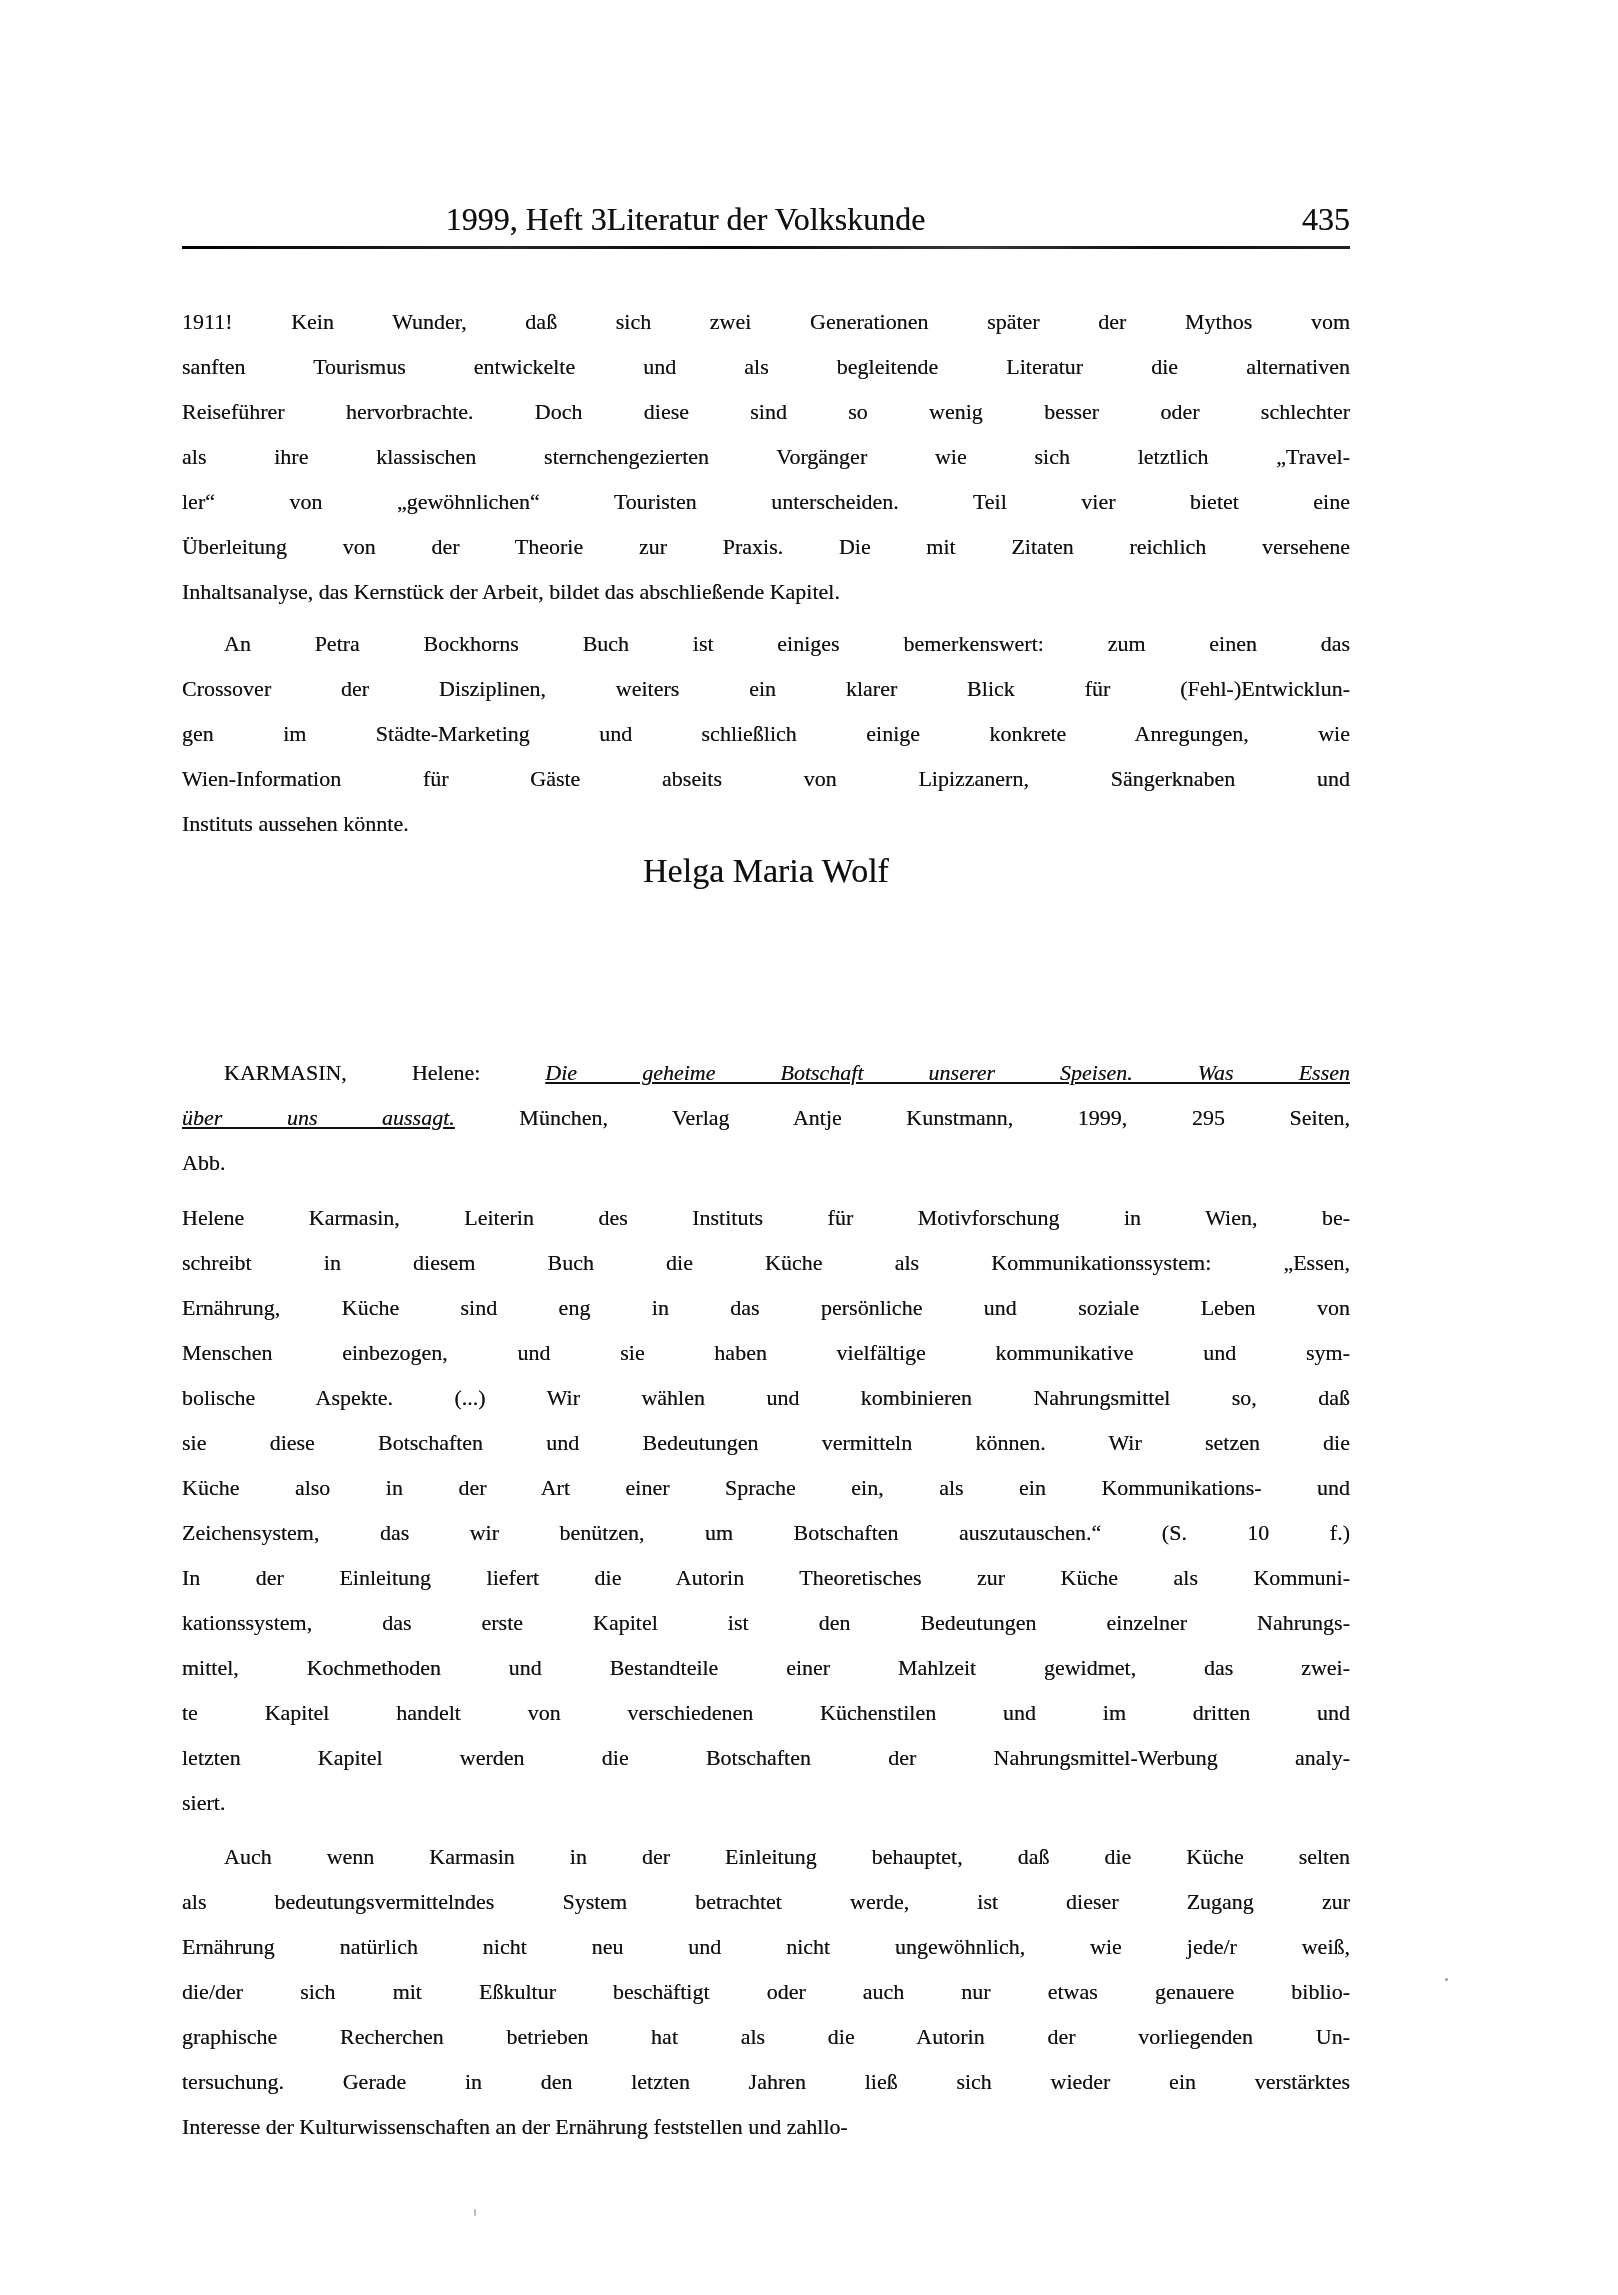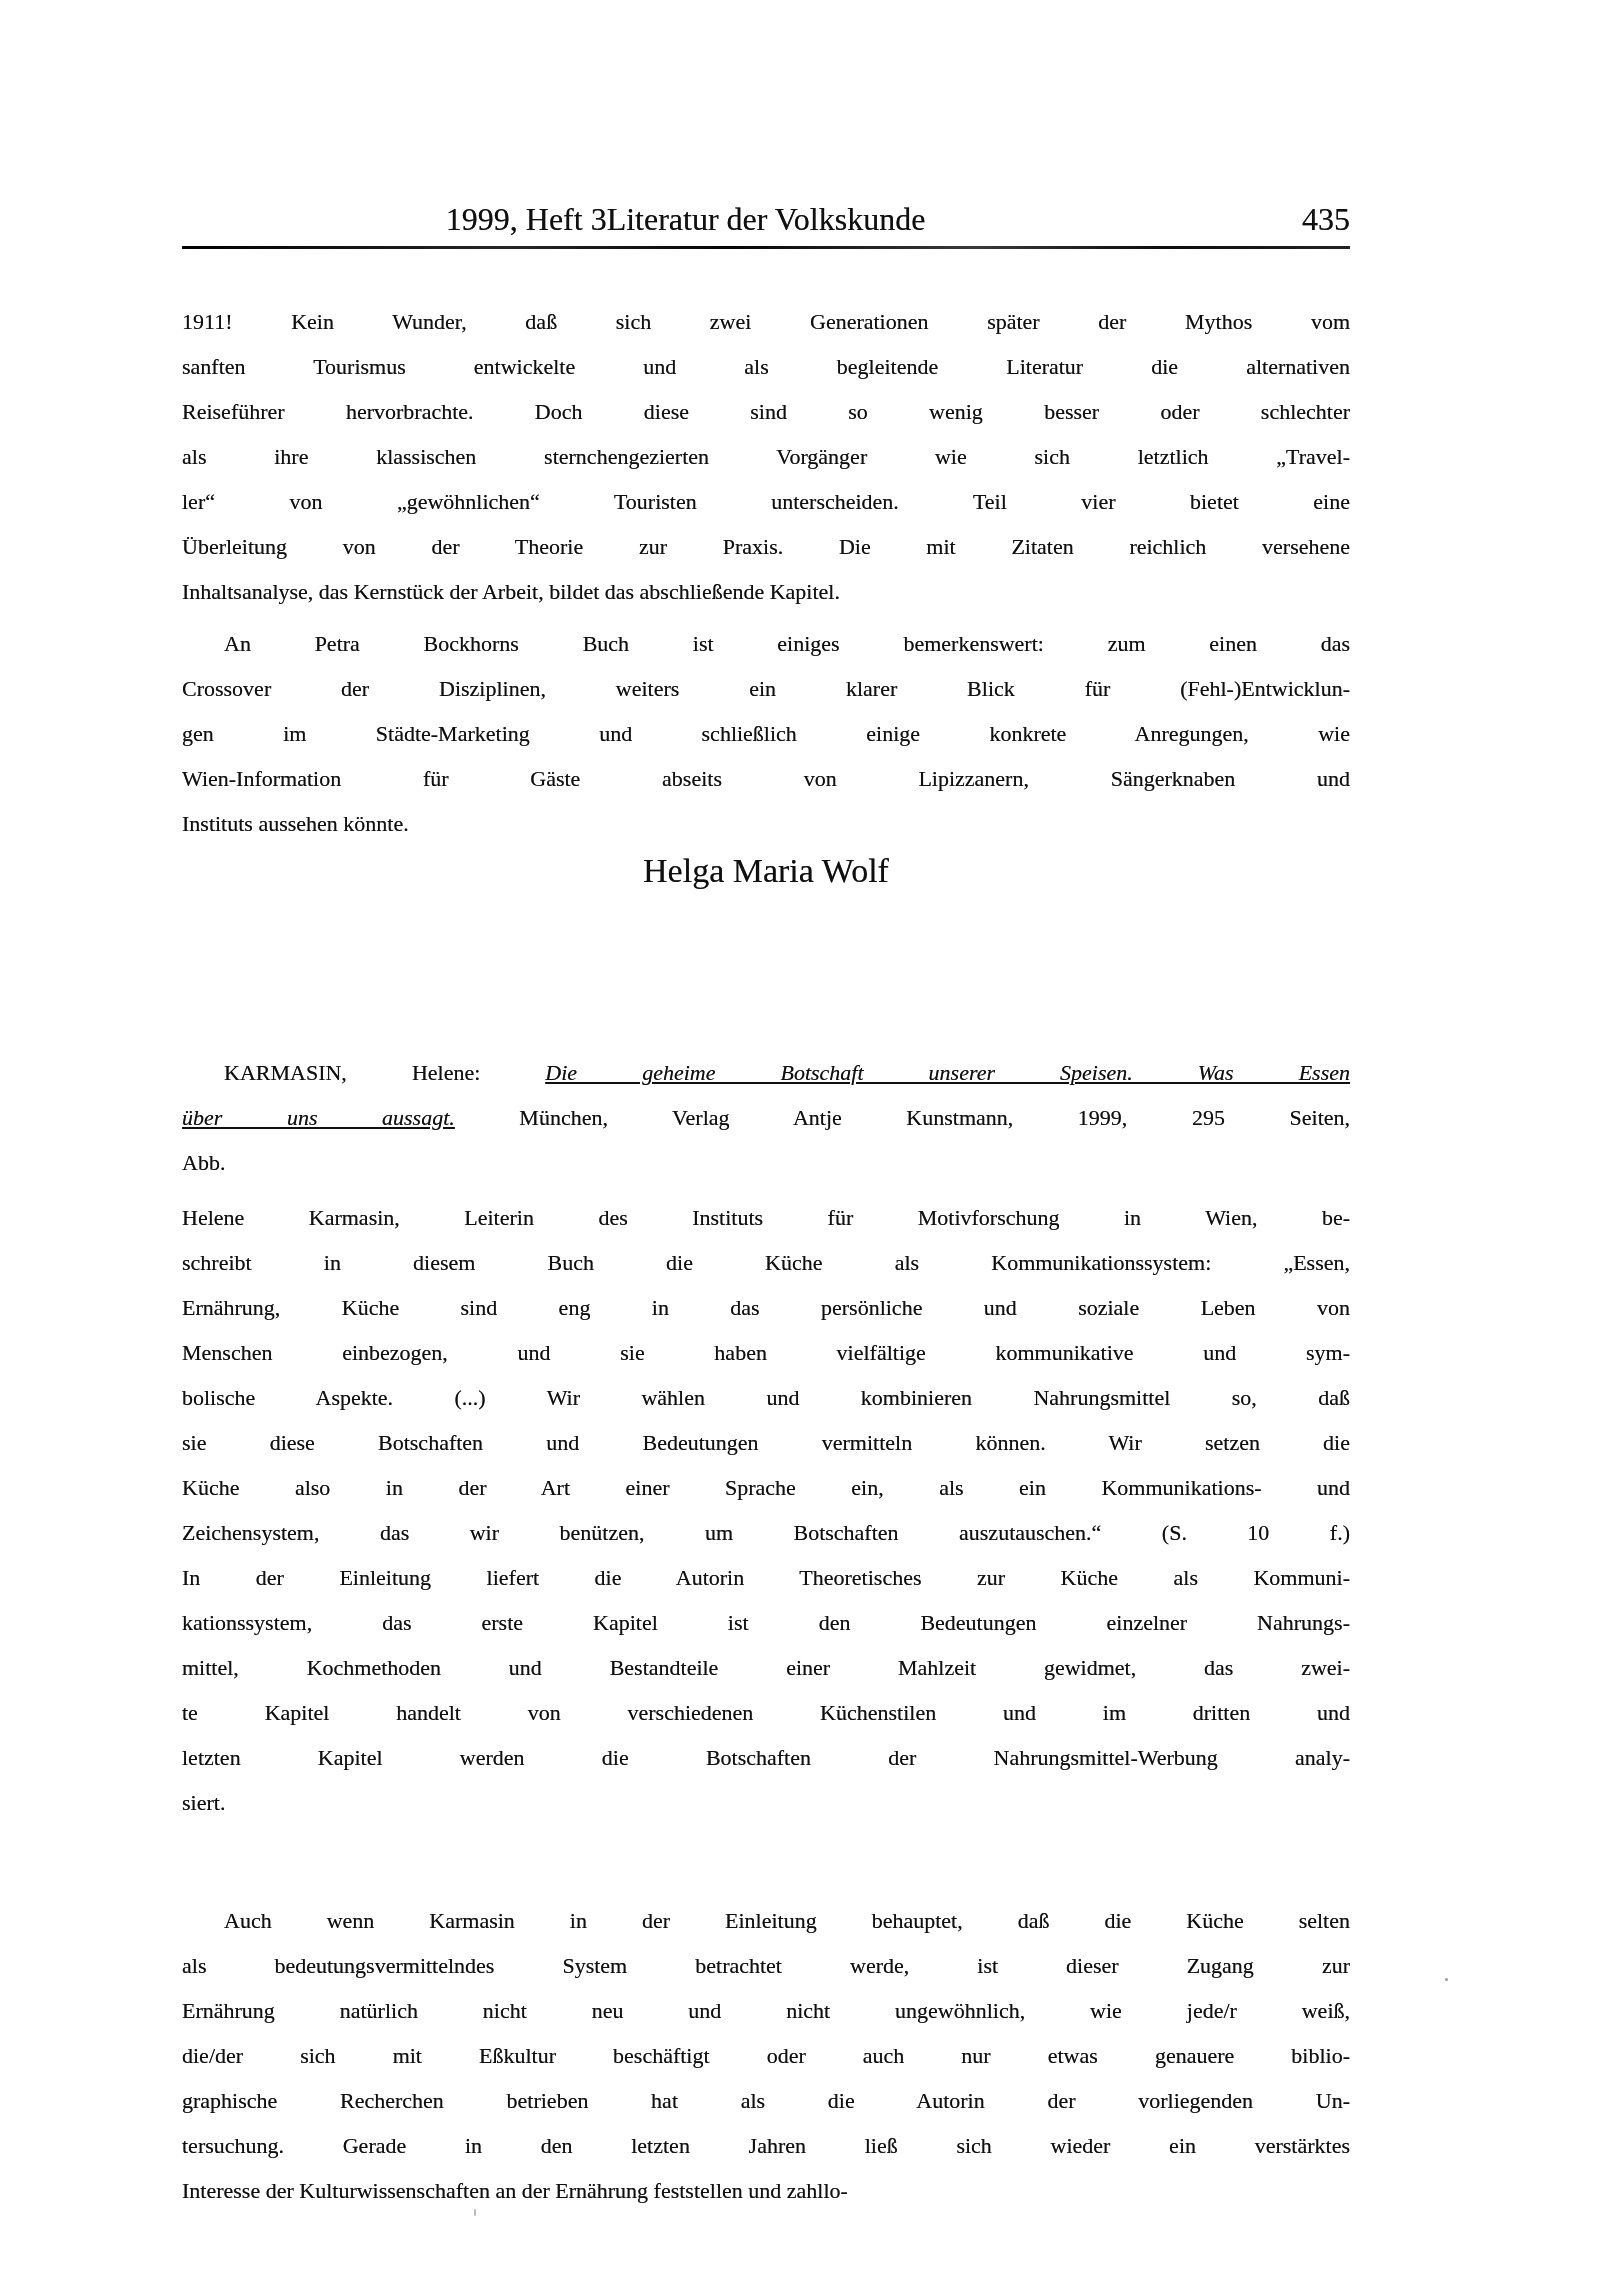"Auch wenn Karmasin in der" div.block { top: 1898px -> 1834px }
